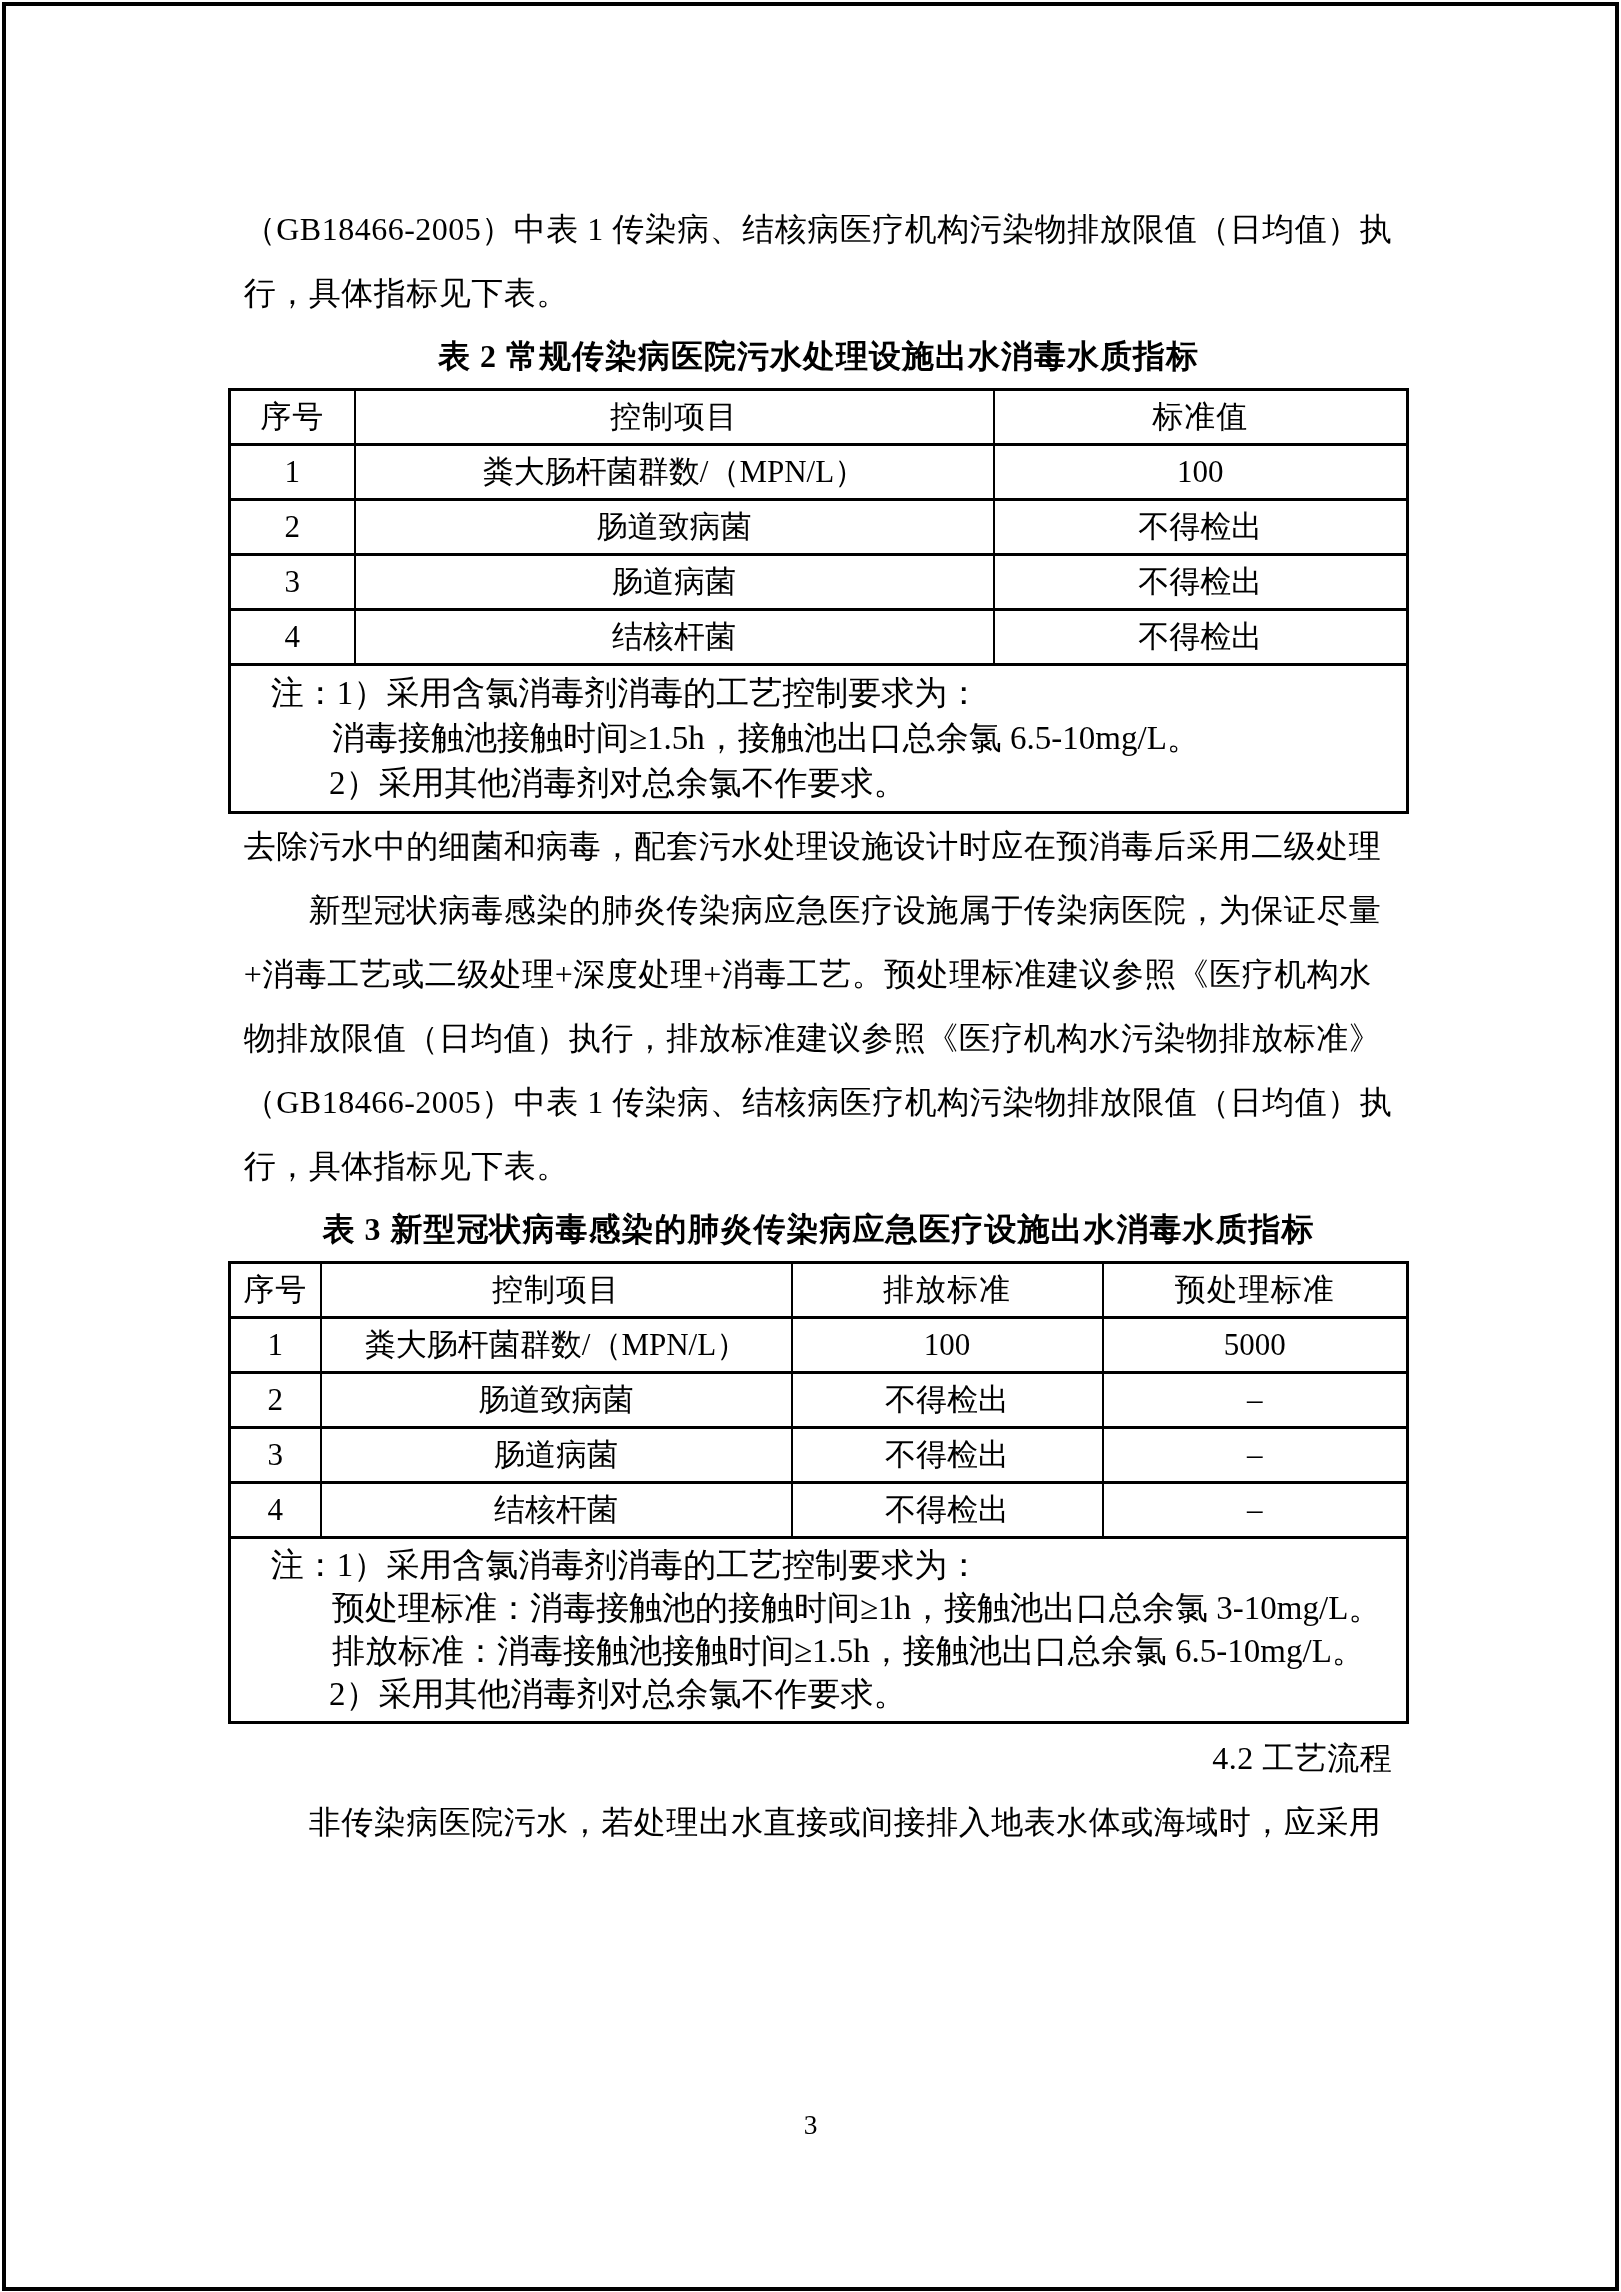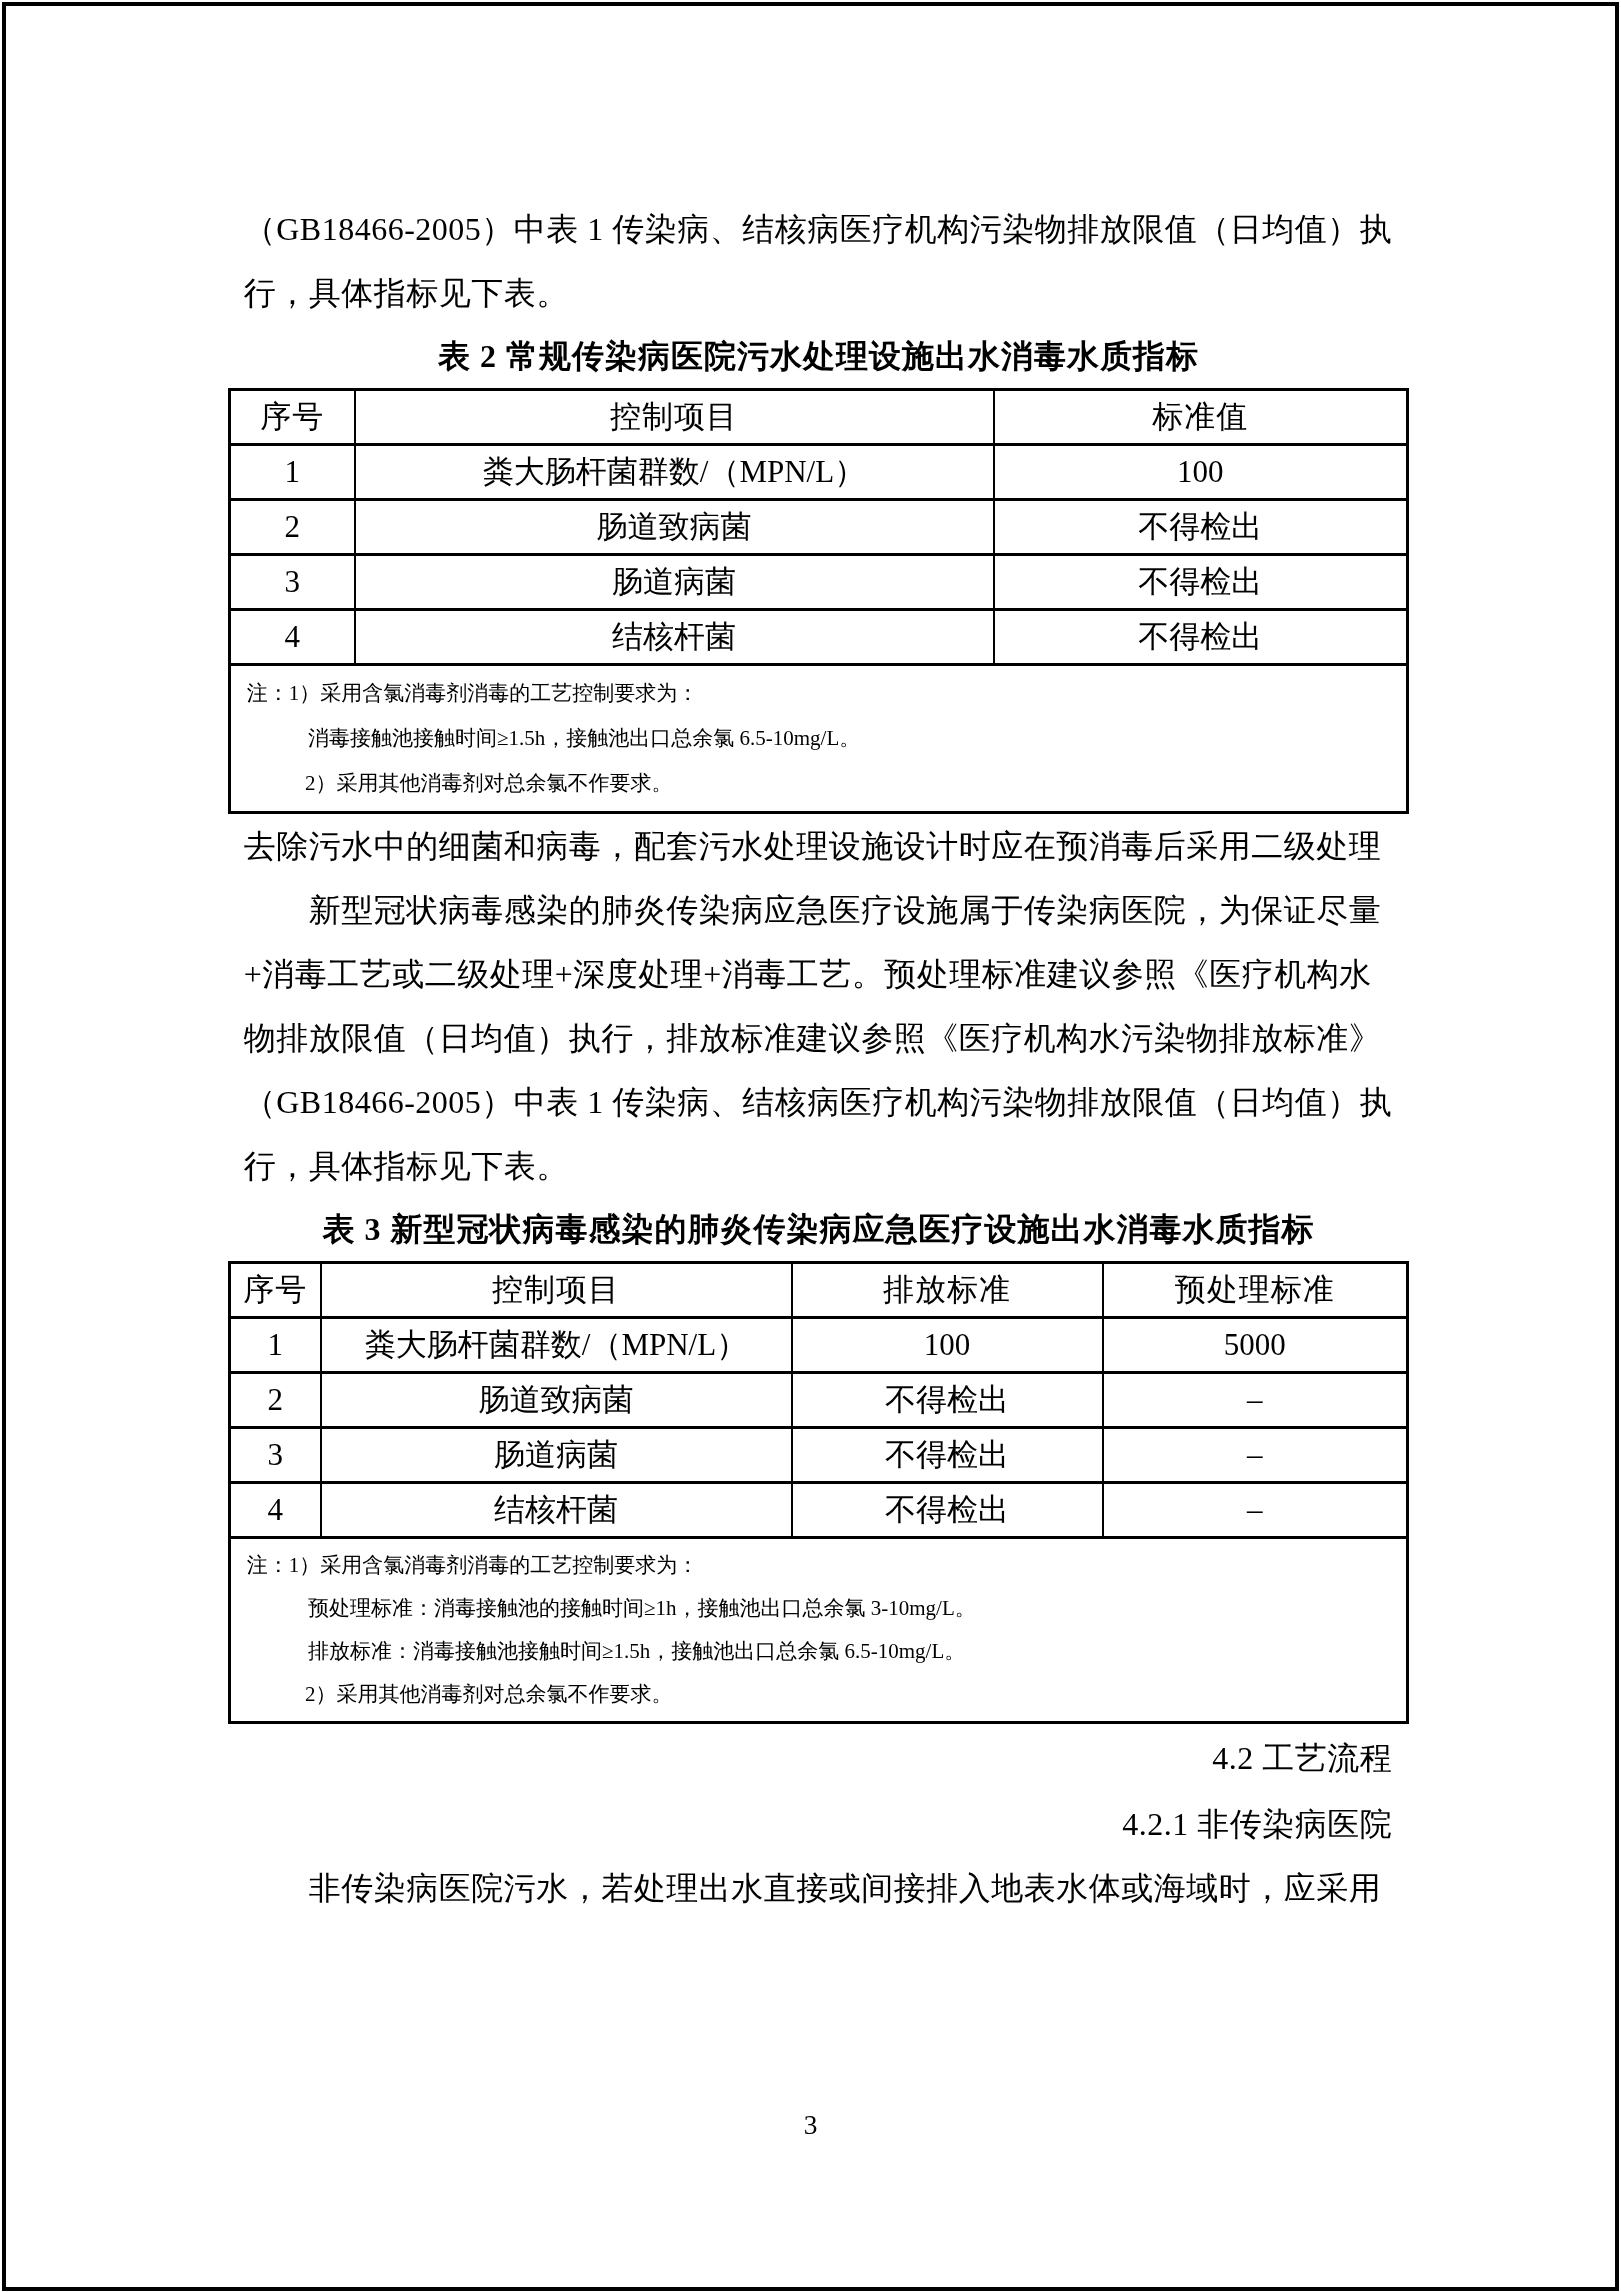"注：1）采用含氯消毒剂消毒的工艺控制要求为：" .note-line { font-size: 21px -> 33px; margin-left: none -> 24px }
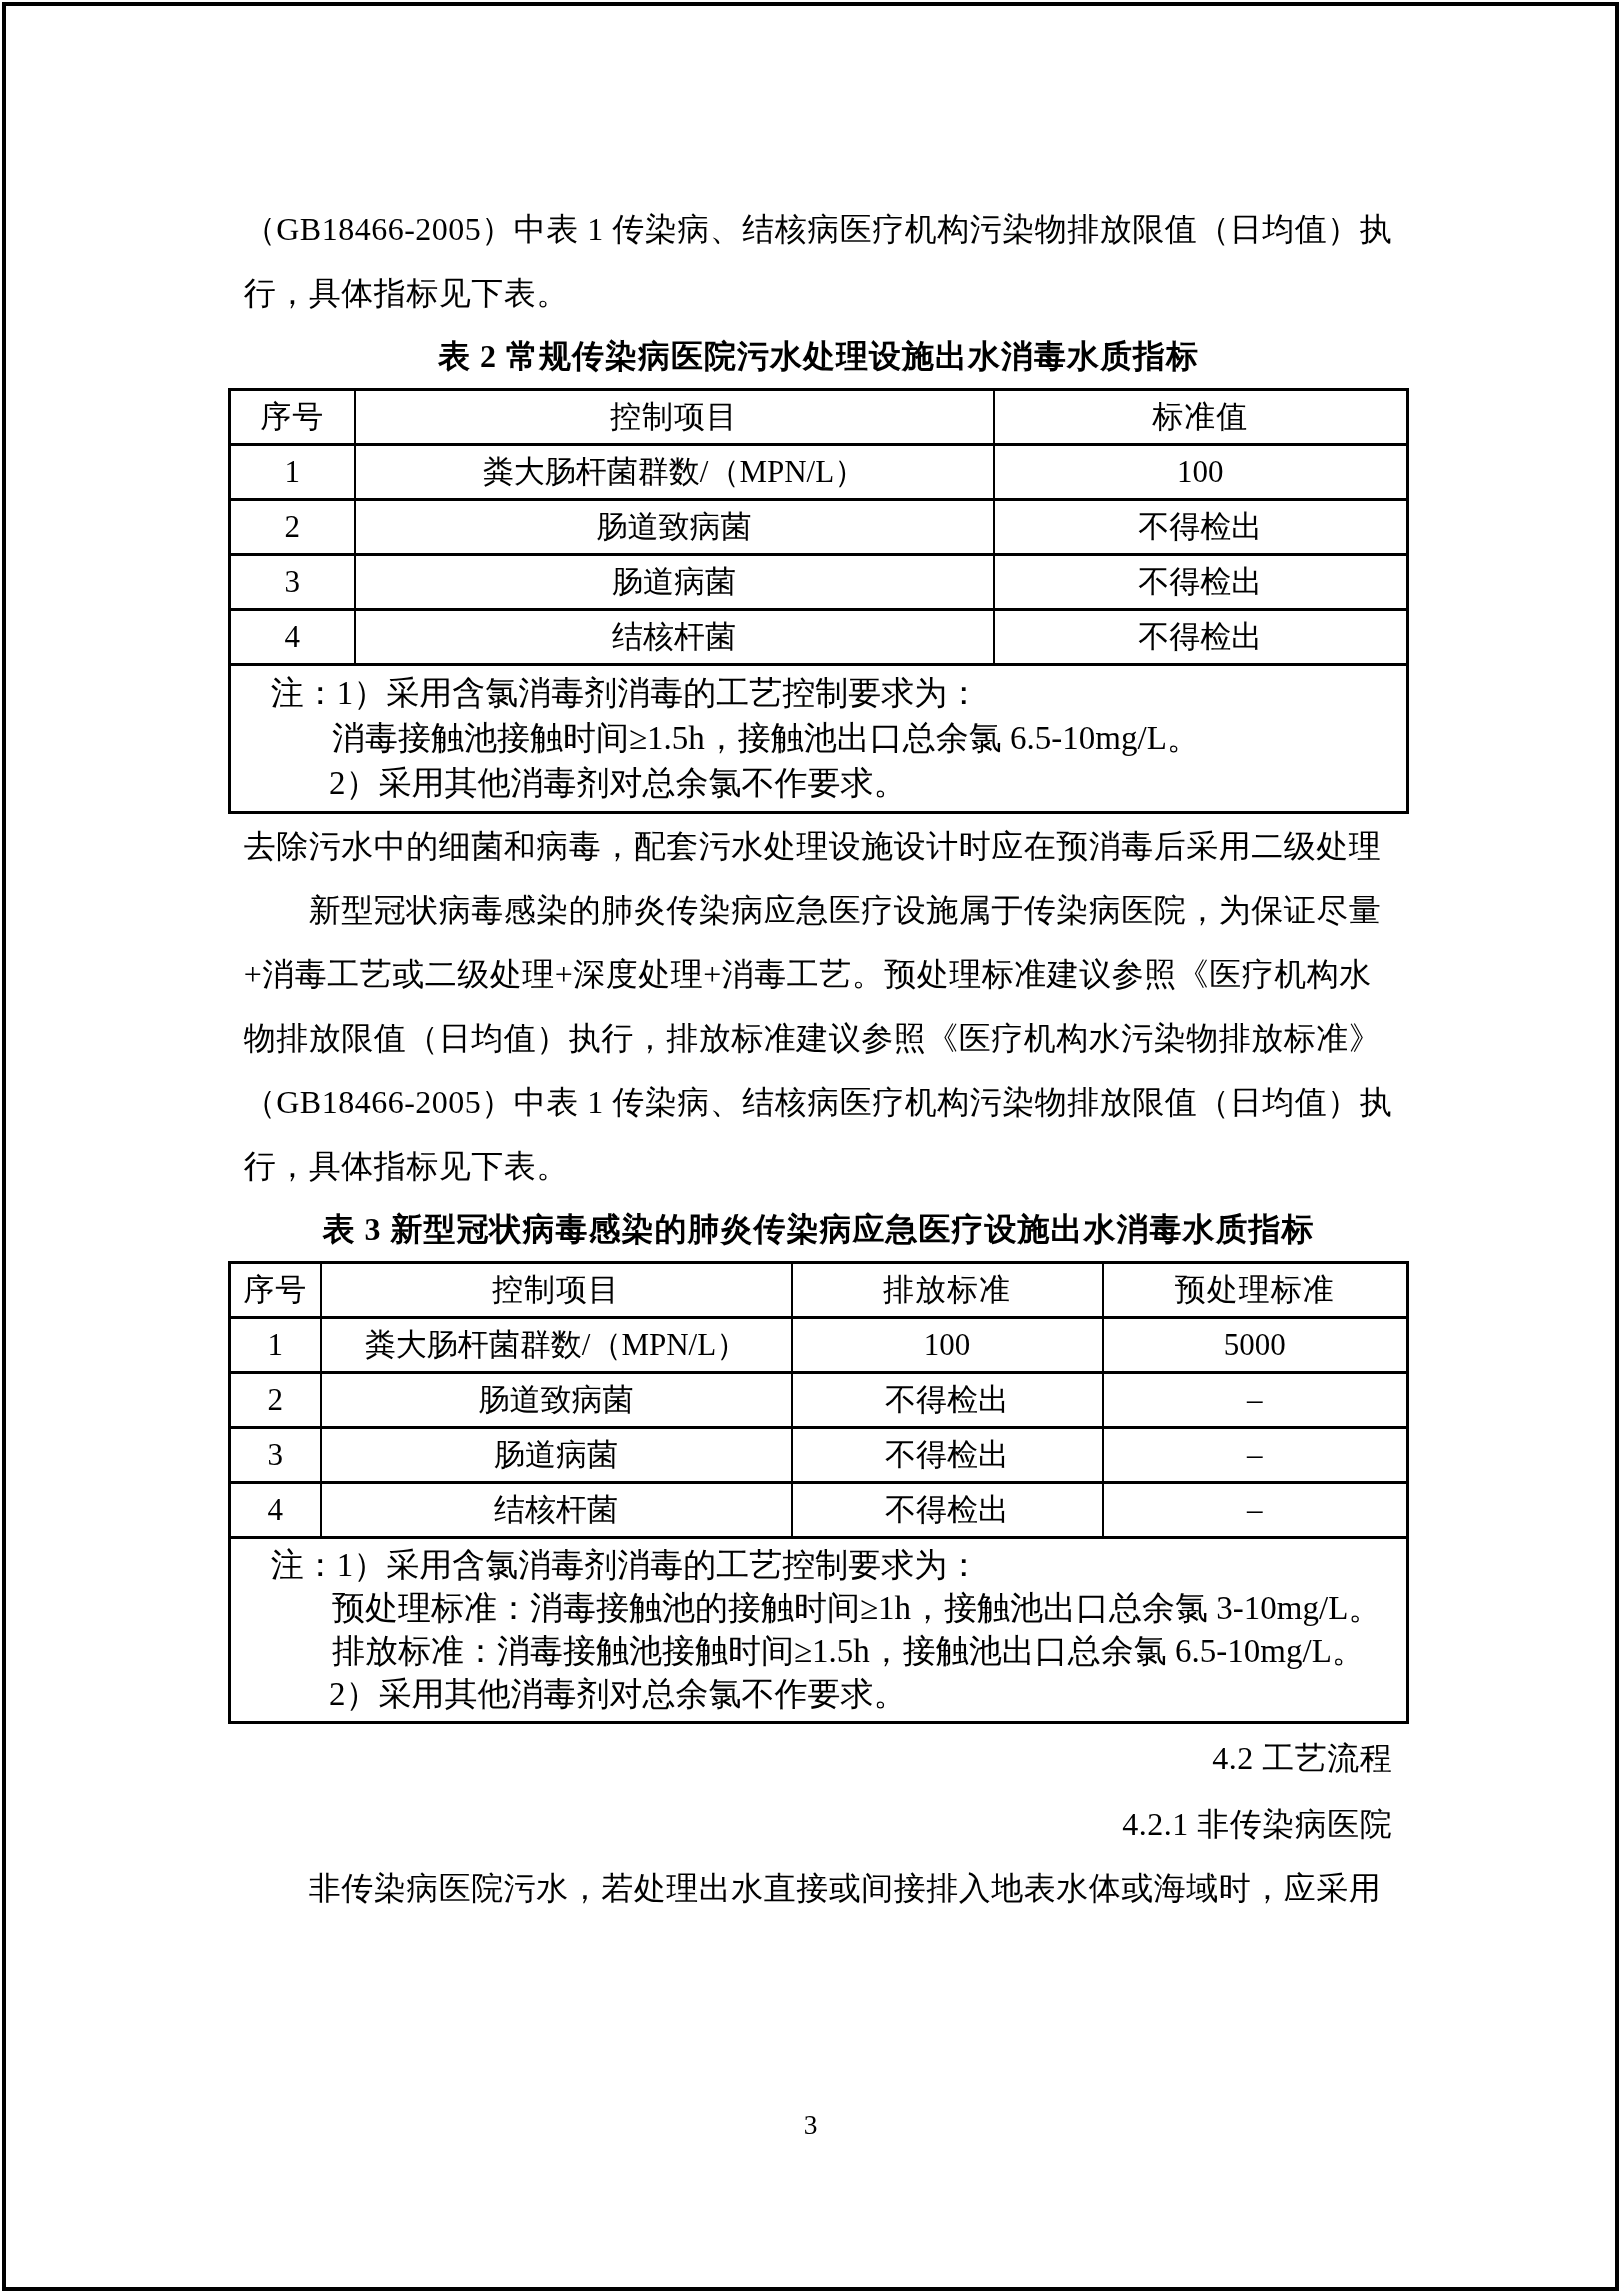"4.2.1 非传染病医院" div.heading { html: <div>4.2.1 非传染病医院</div> -> none }
